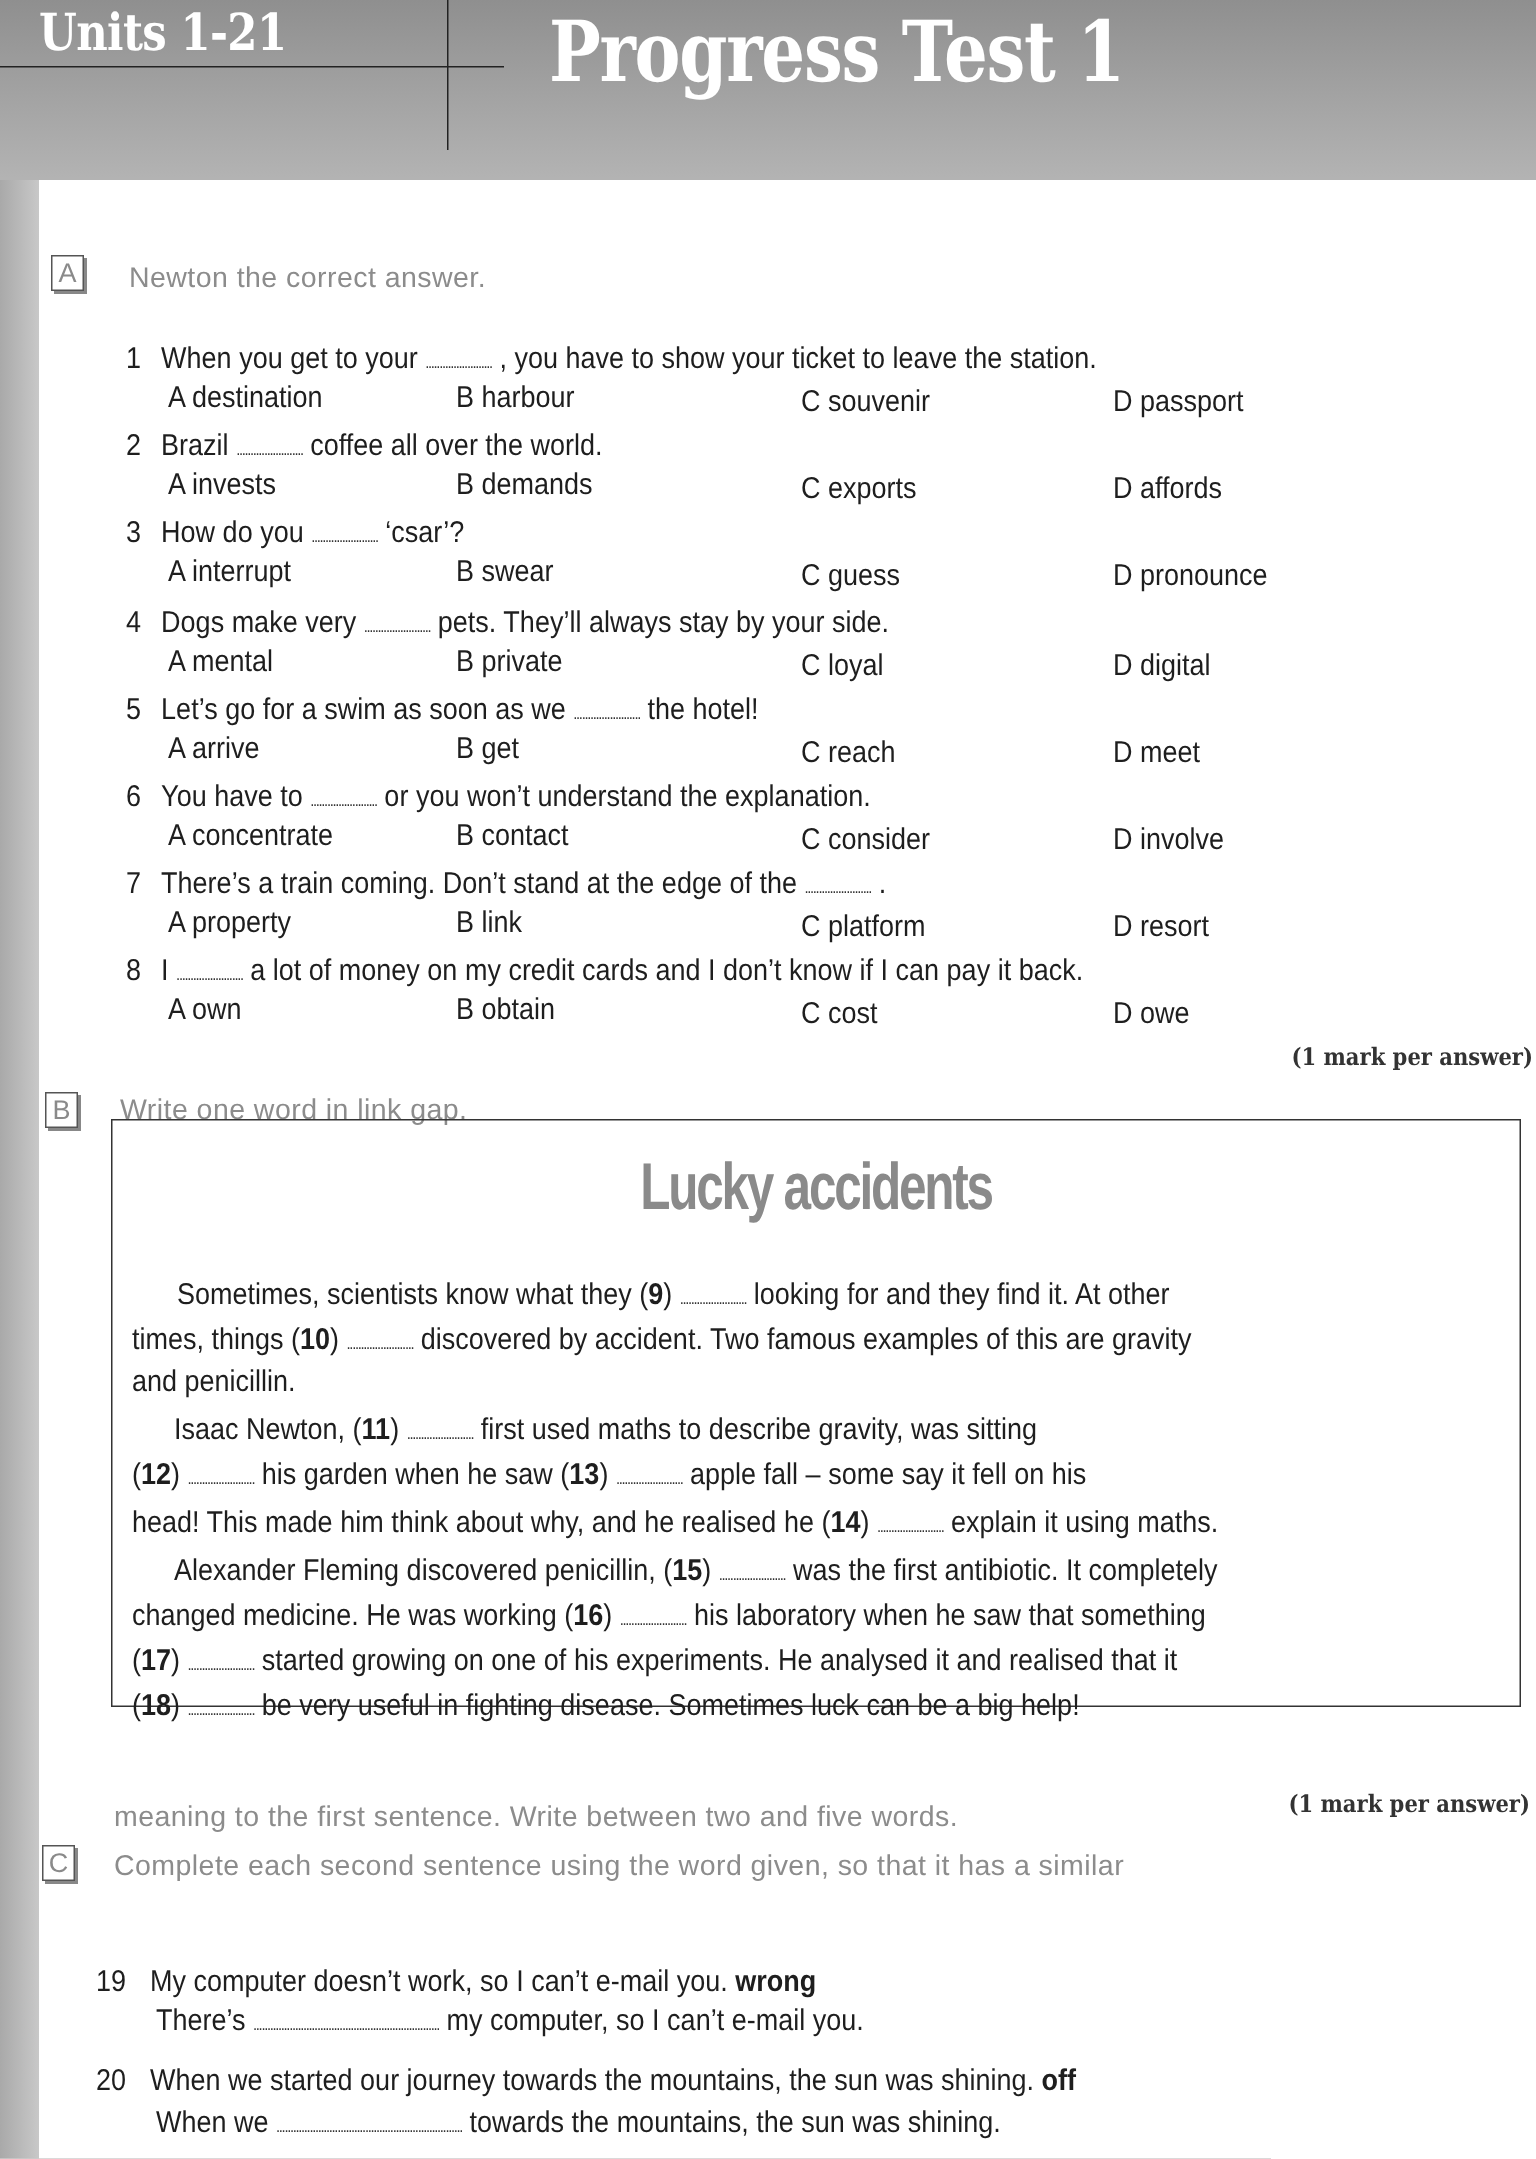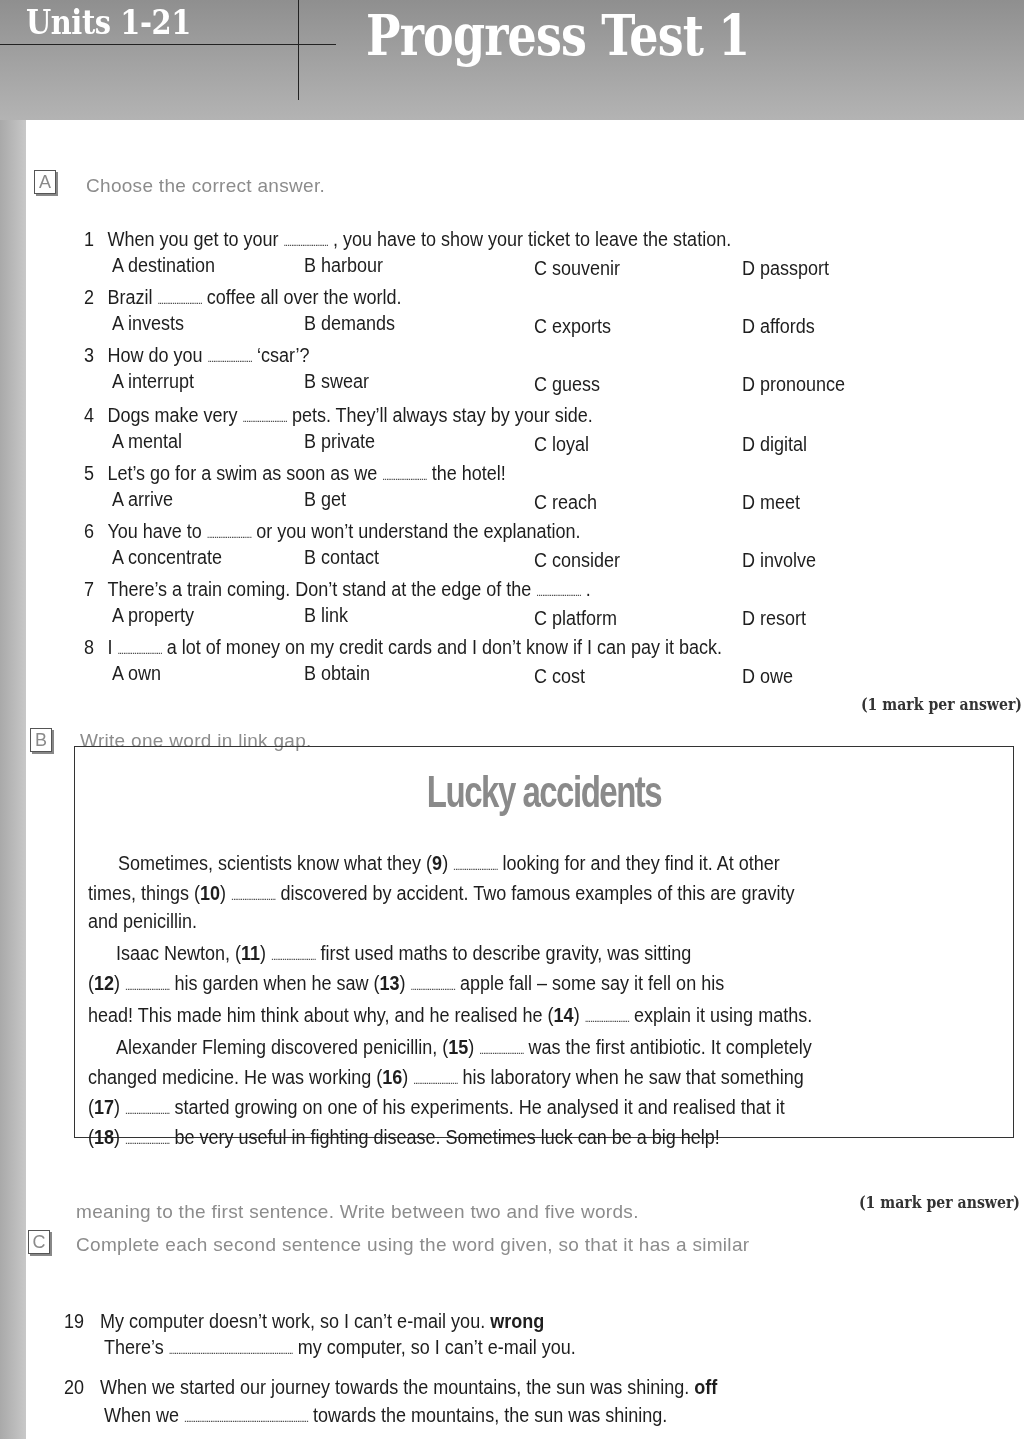"Choose the correct answer." div.instr { text: Choose -> Newton }
